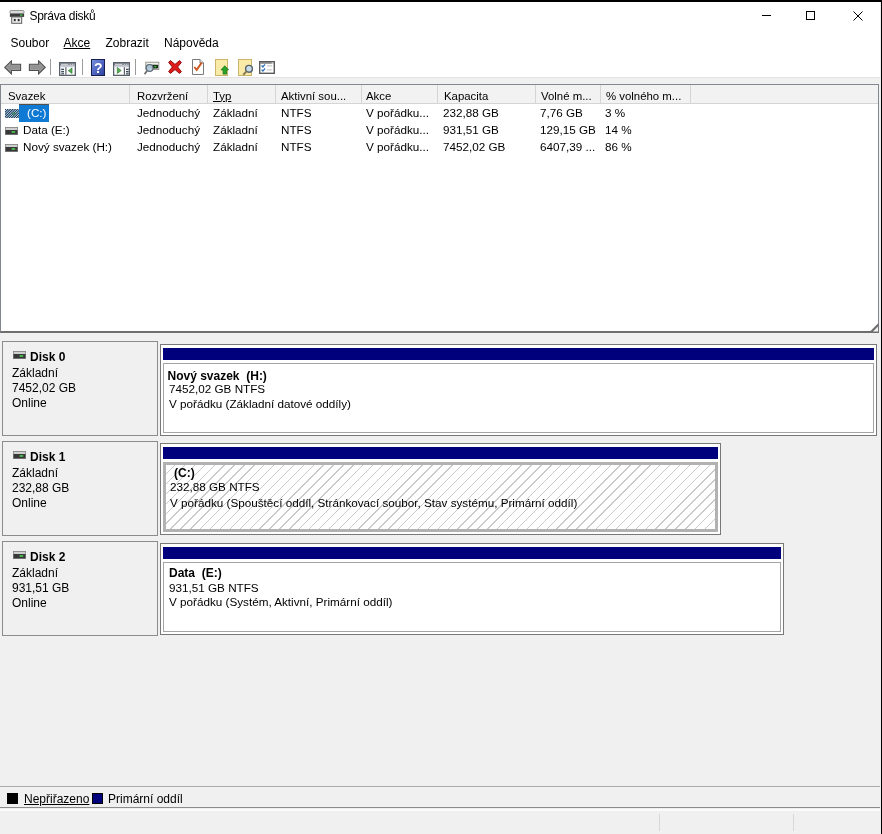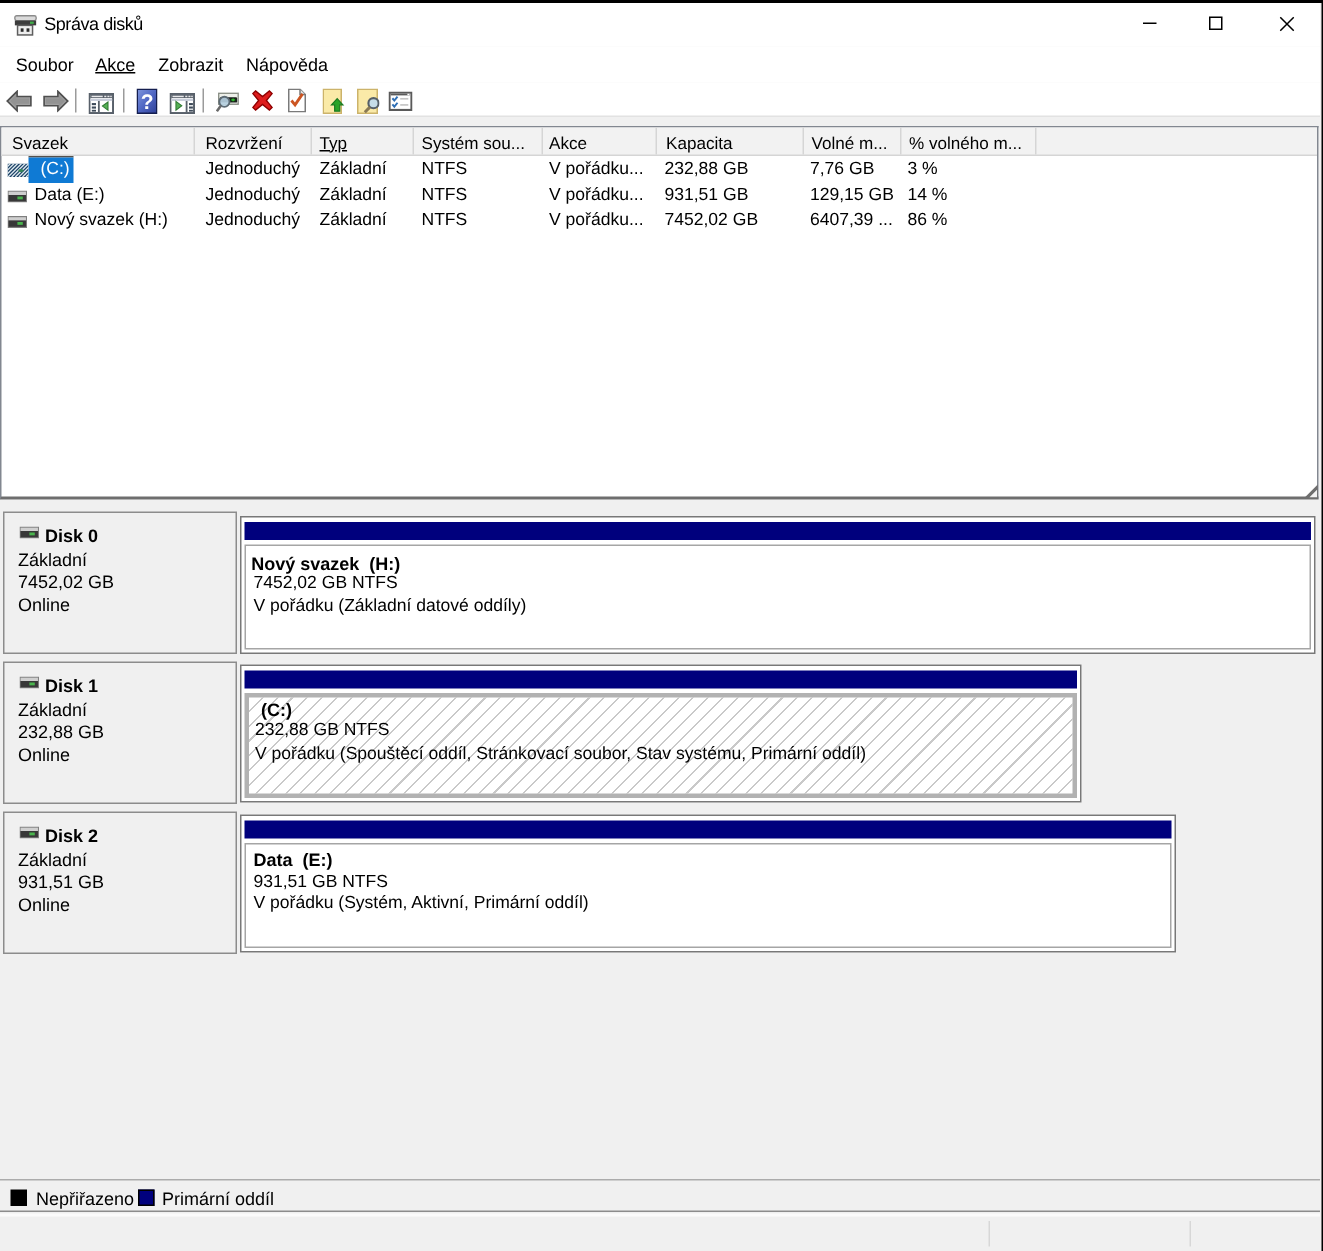"Systém sou..." div.txt { text: Systém -> Aktivní }
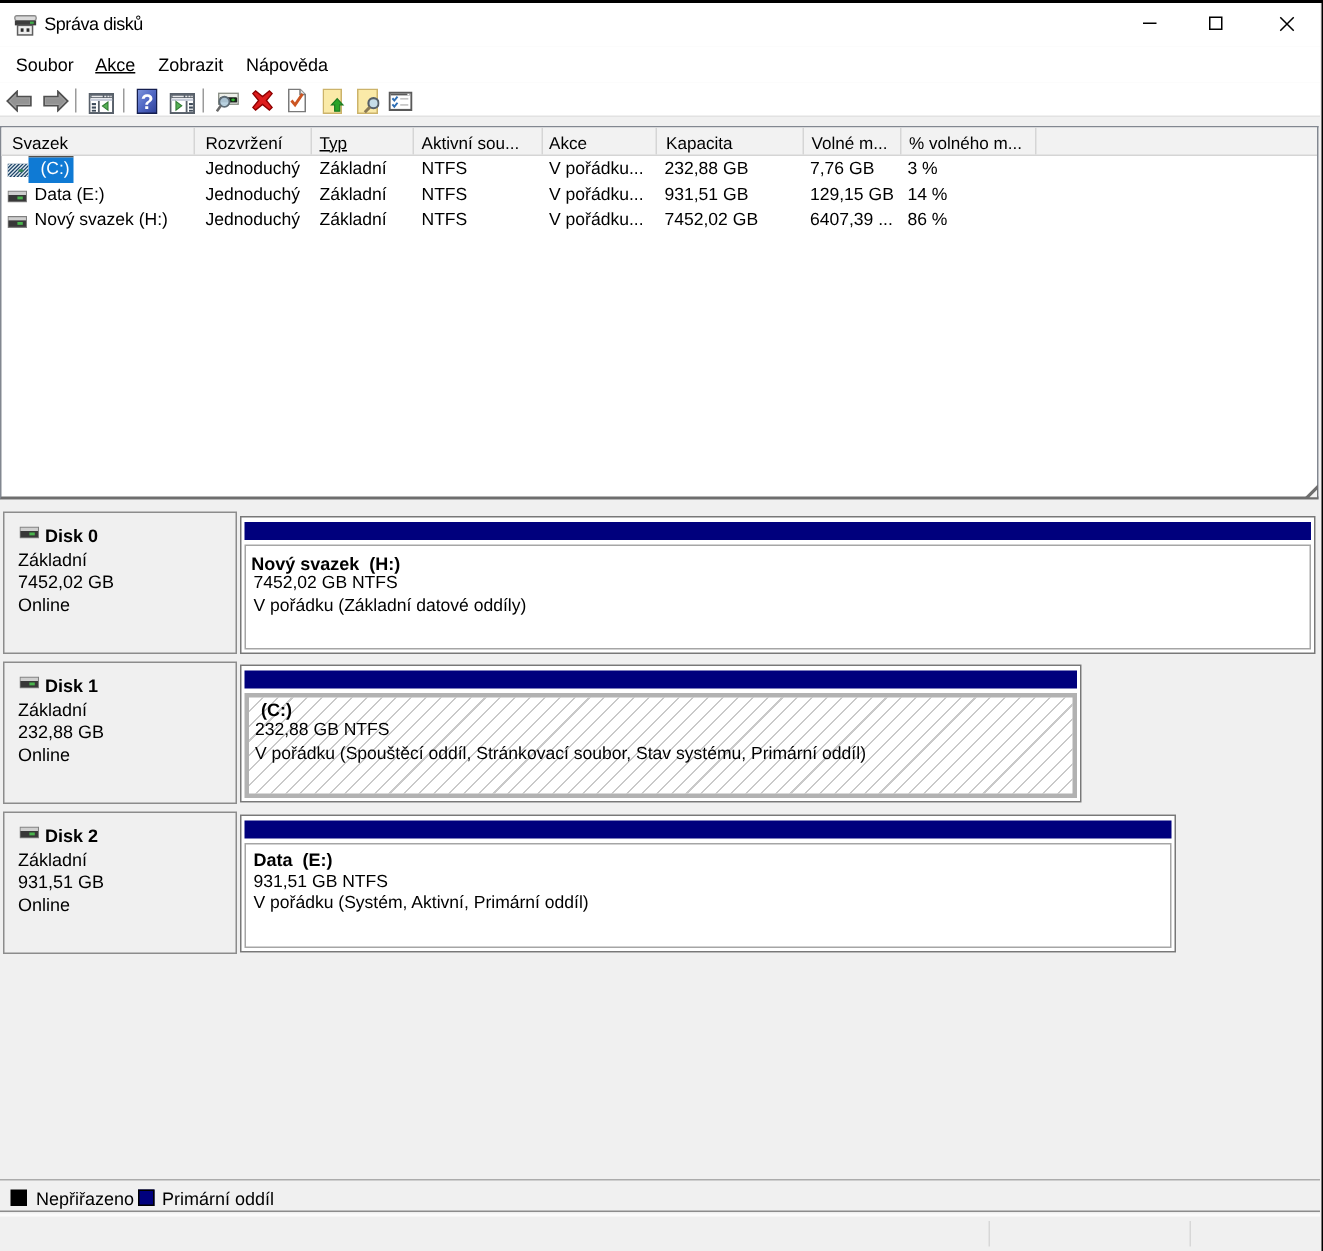"Nepřiřazeno" div.txt { text-decoration: none -> underline }
